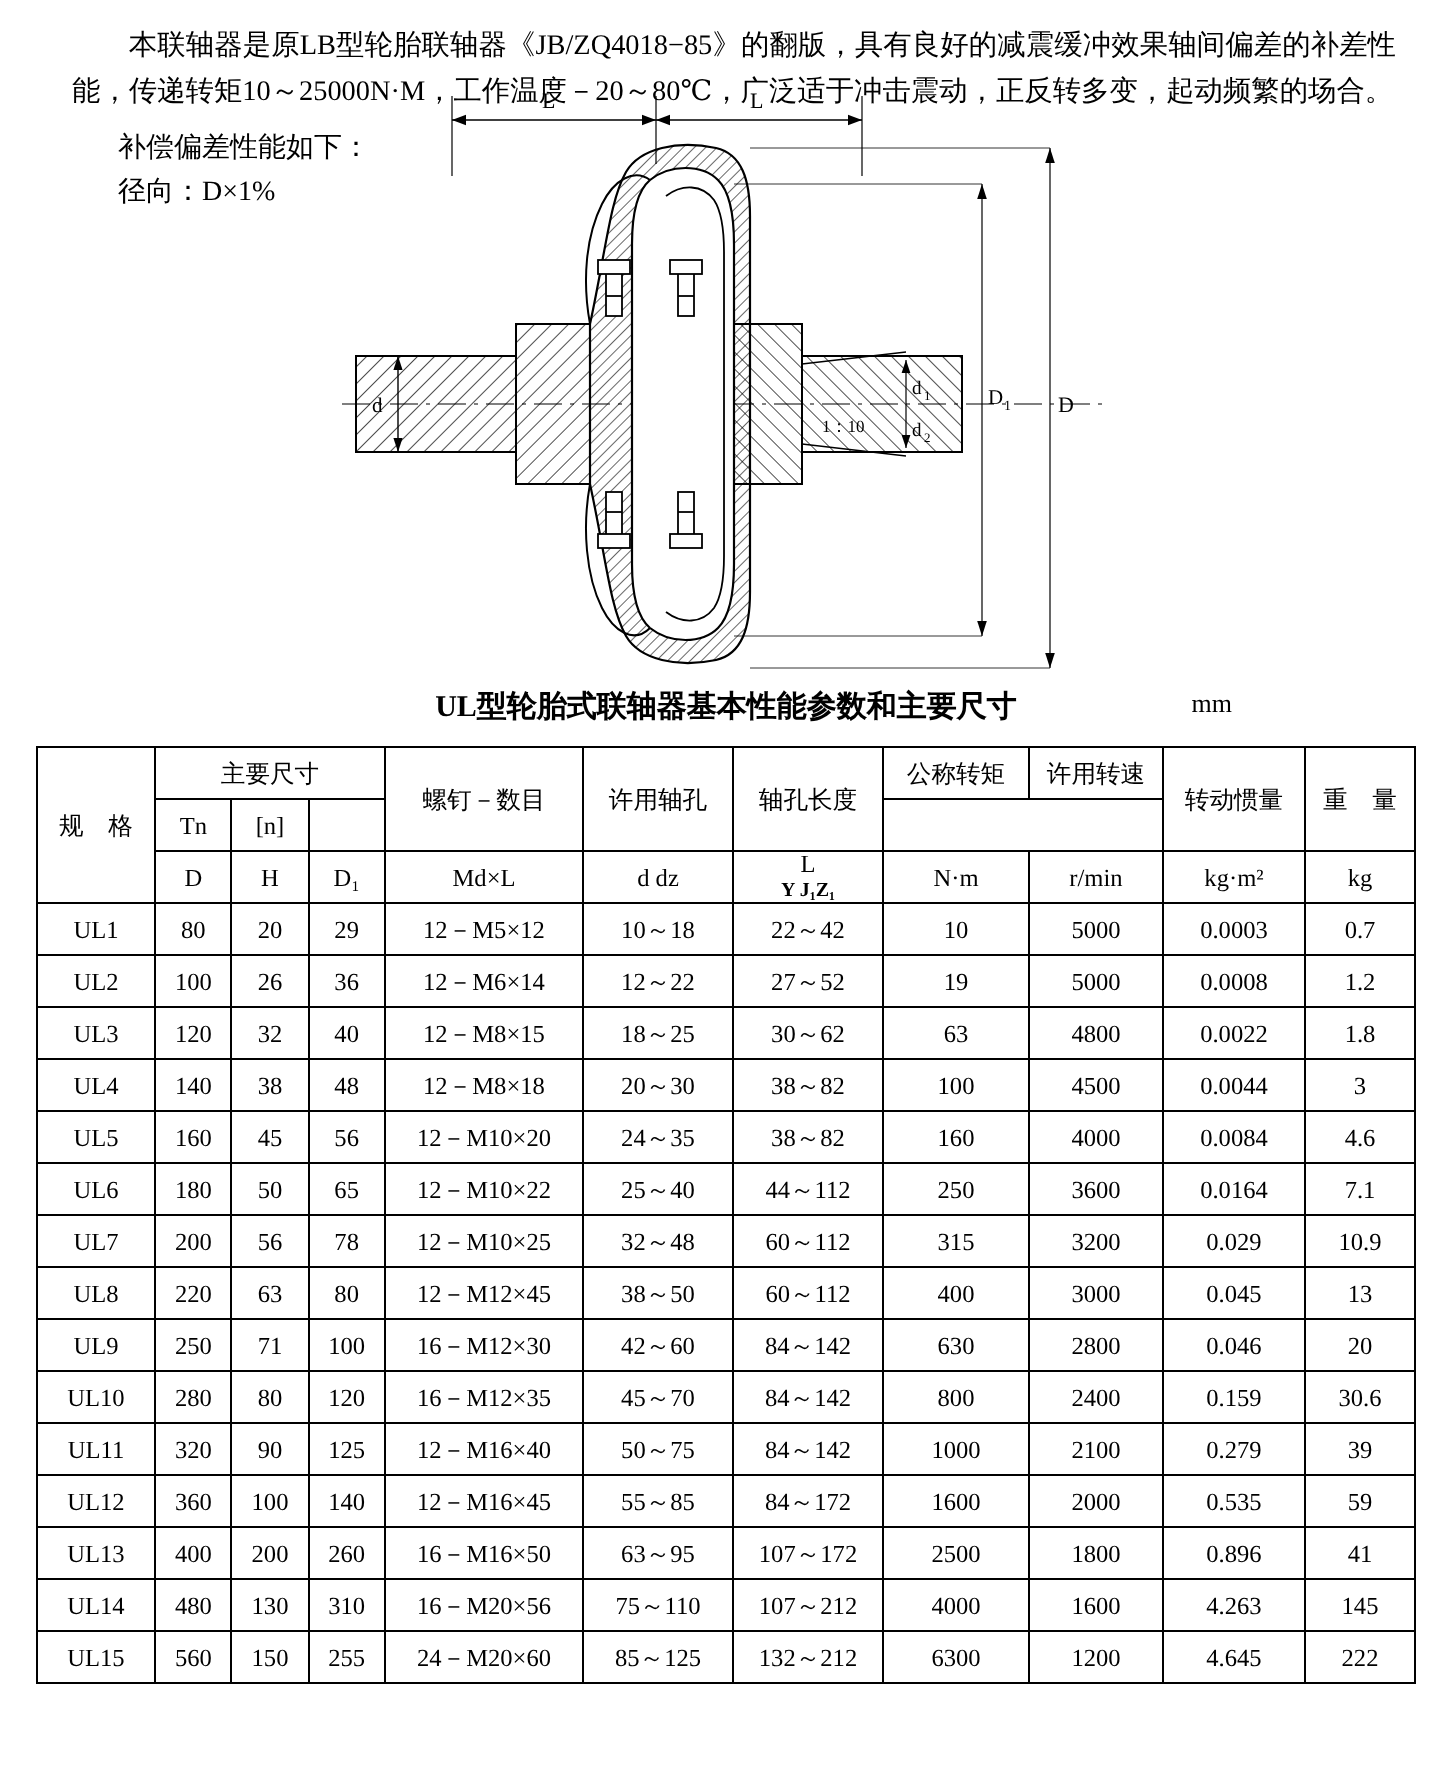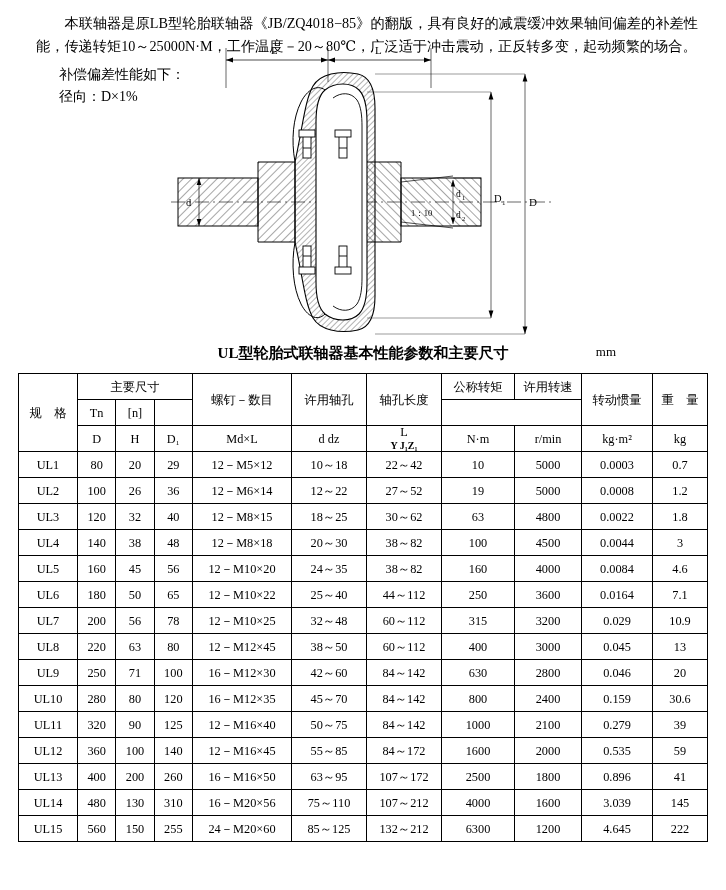"3.039" td { text: 3.039 -> 4.263 }
